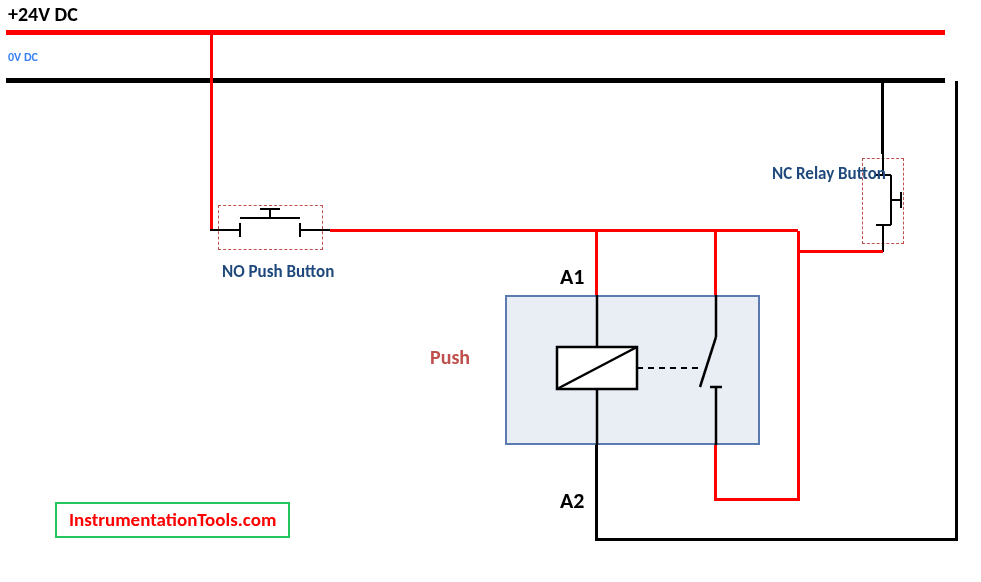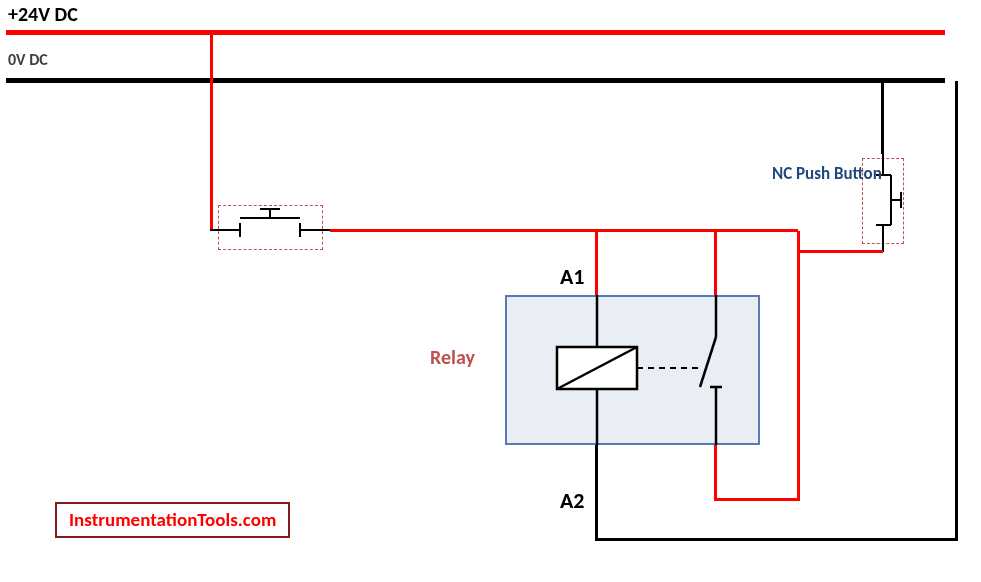"0V DC" .rail-neg-label { color: #404040 -> #3b82f6; font-size: 16px -> 12px }
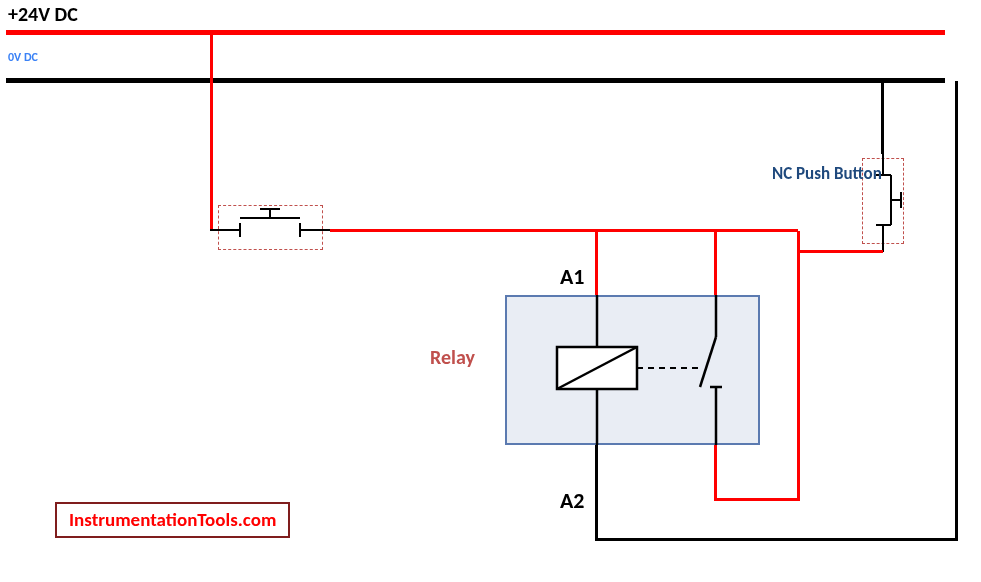"NC Push Button" div.label { text: Push -> Relay }
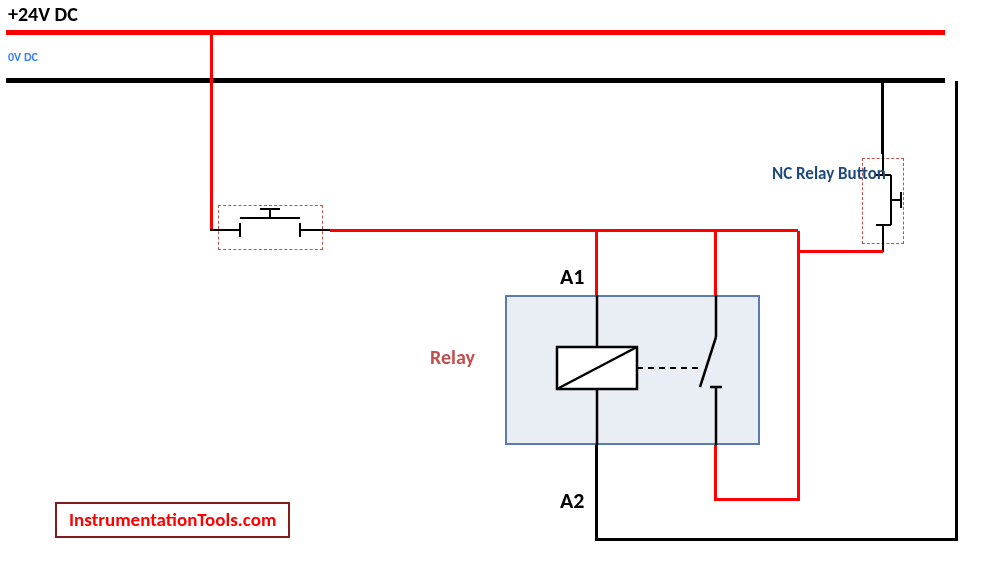"NO Push Button" div.label { html: none -> <div>NO Push Button</div> }
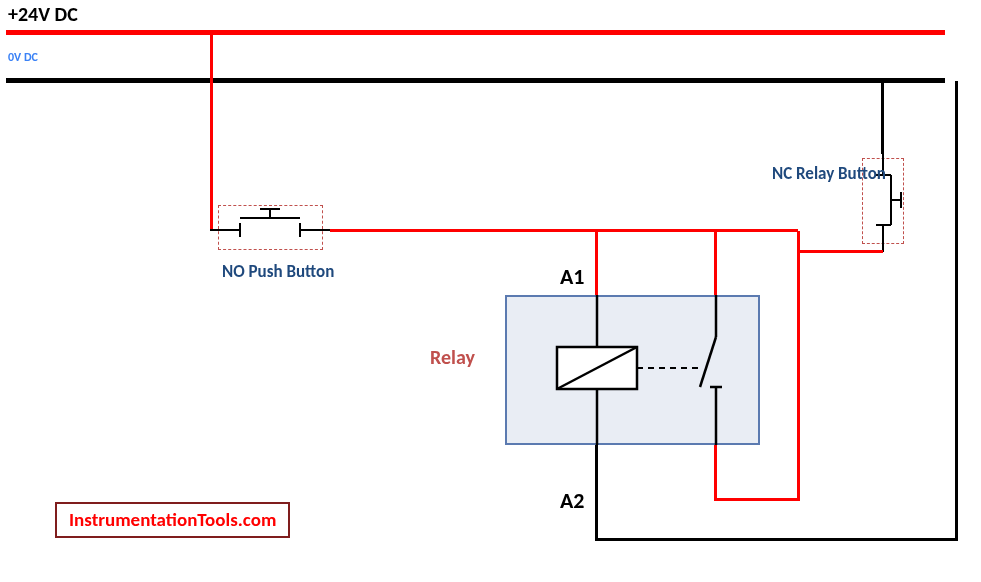"Relay" div.label { text: Relay -> Push }
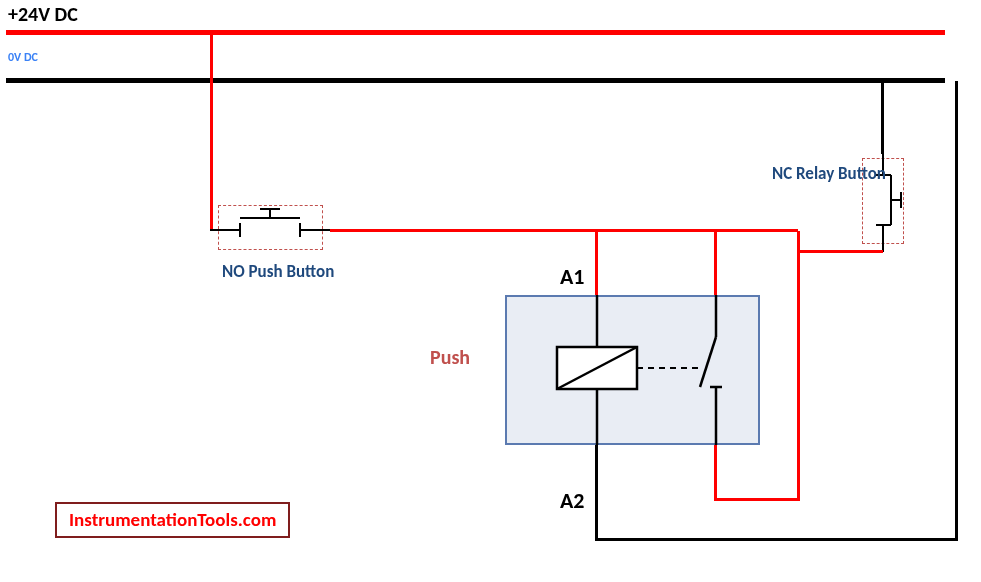"InstrumentationTools.com" .watermark-box { border: 2px solid #7f1d1d -> 2px solid #22c55e }
